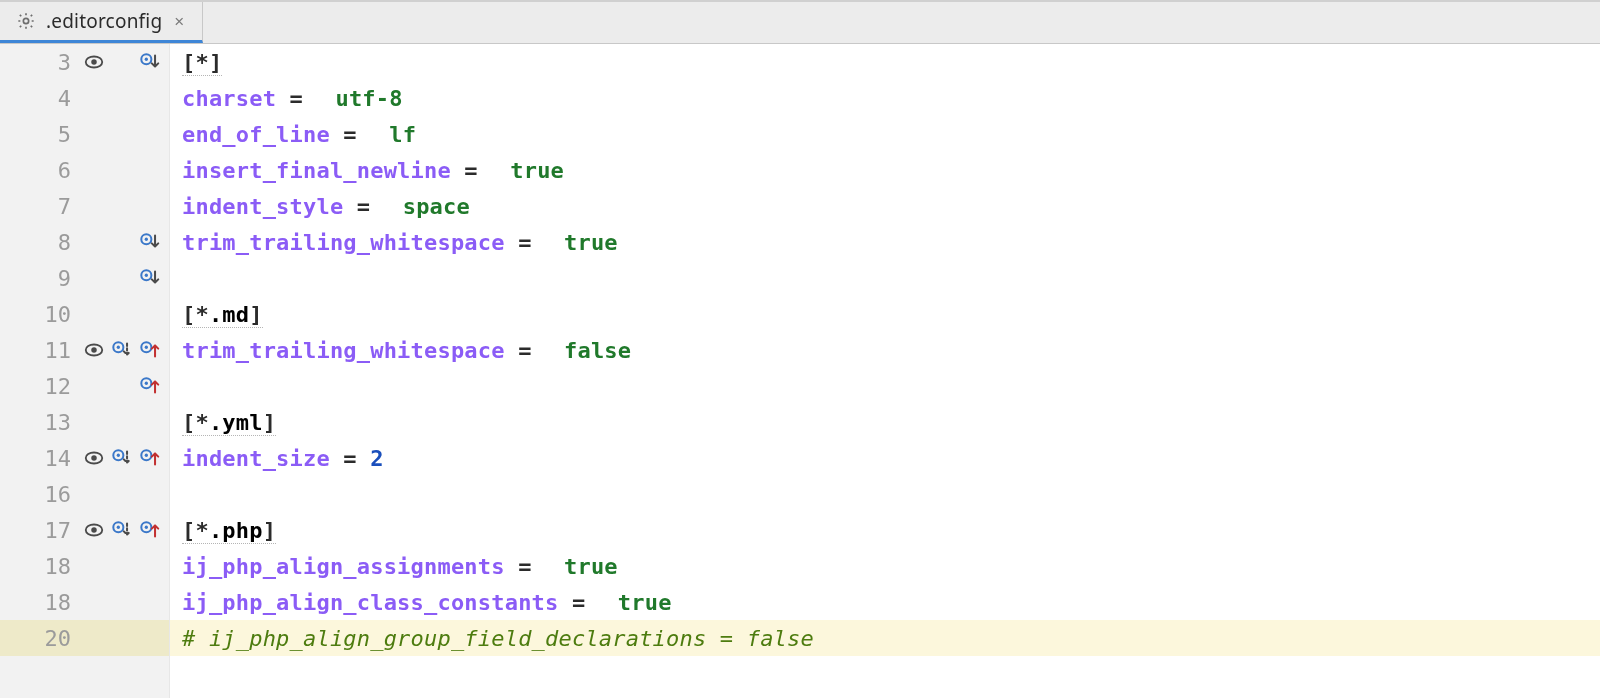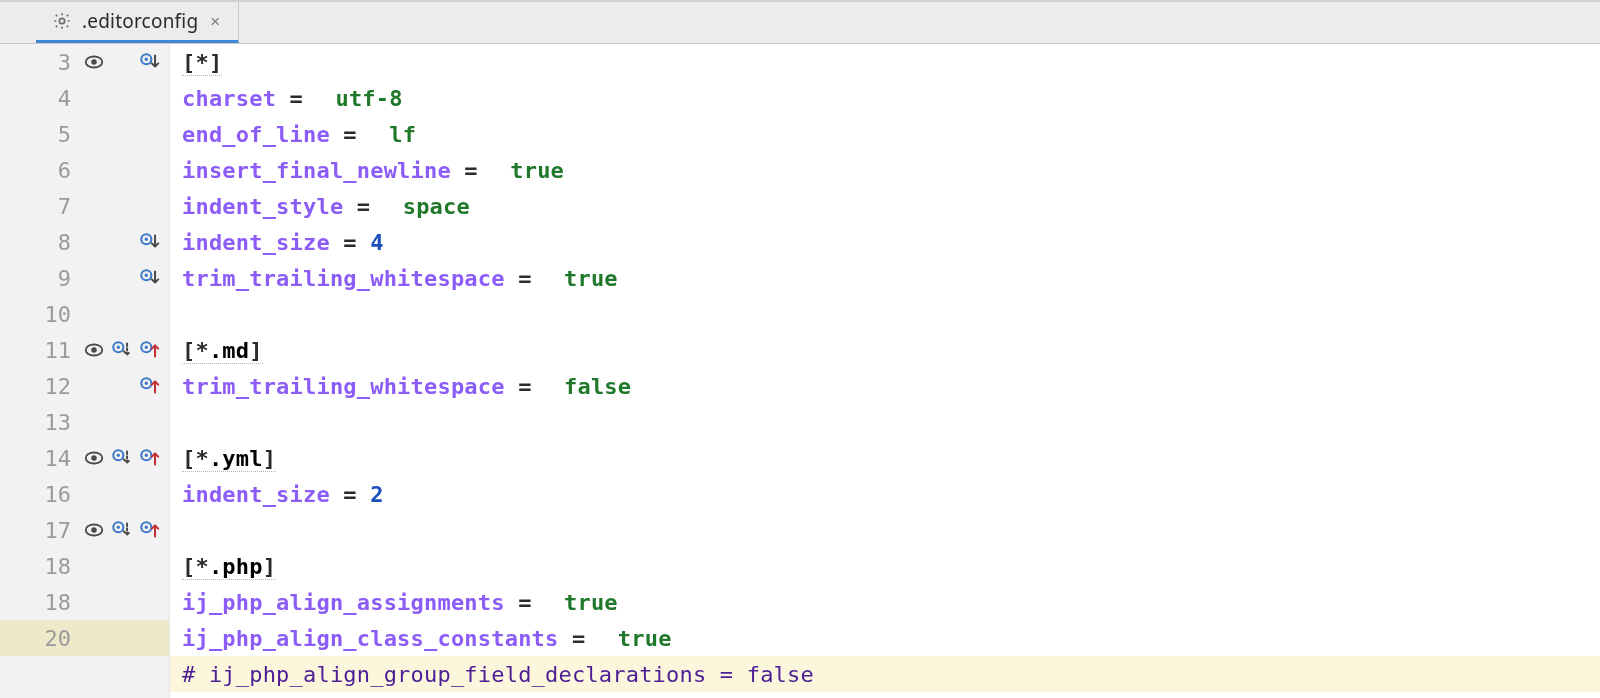".editorconfig" .tab { margin-left: 36px -> none }
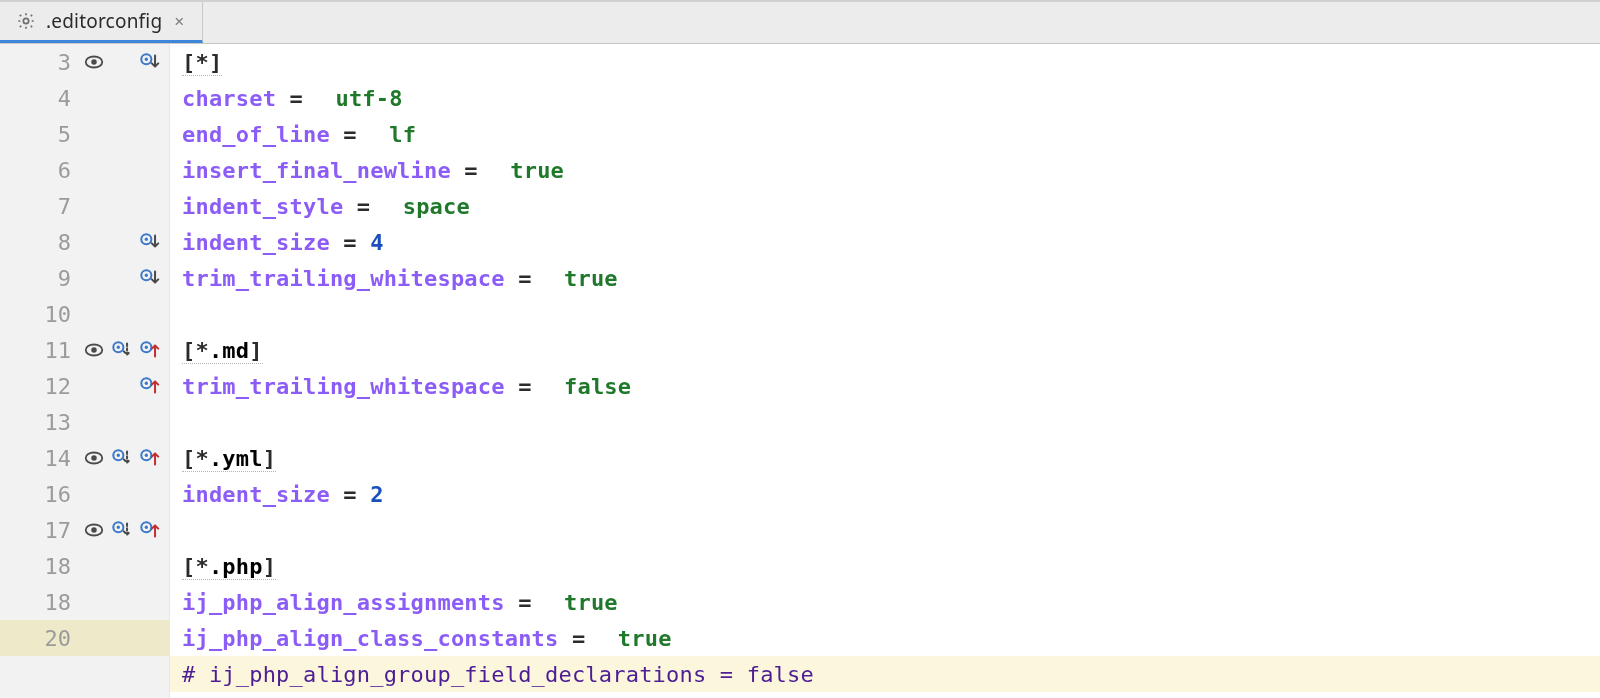"indent_size = 4" div.row { html: <div> <div><span>indent_size</span><span> = </span><span>4</span></div> </div> -> none }
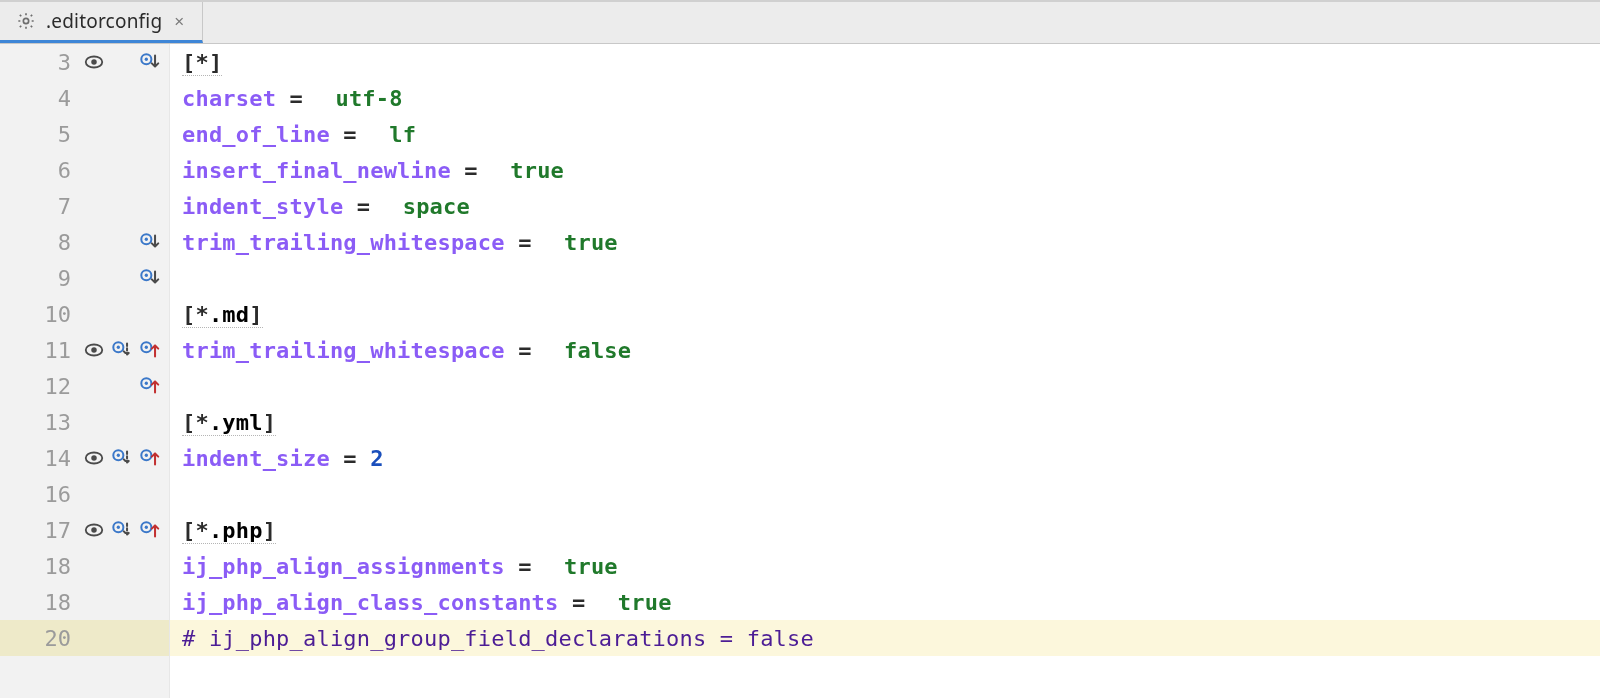"# ij_php_align_group_field_declarations" .code .cmt { color: #4c1d95 -> #4d7c0f; font-style: none -> italic }
